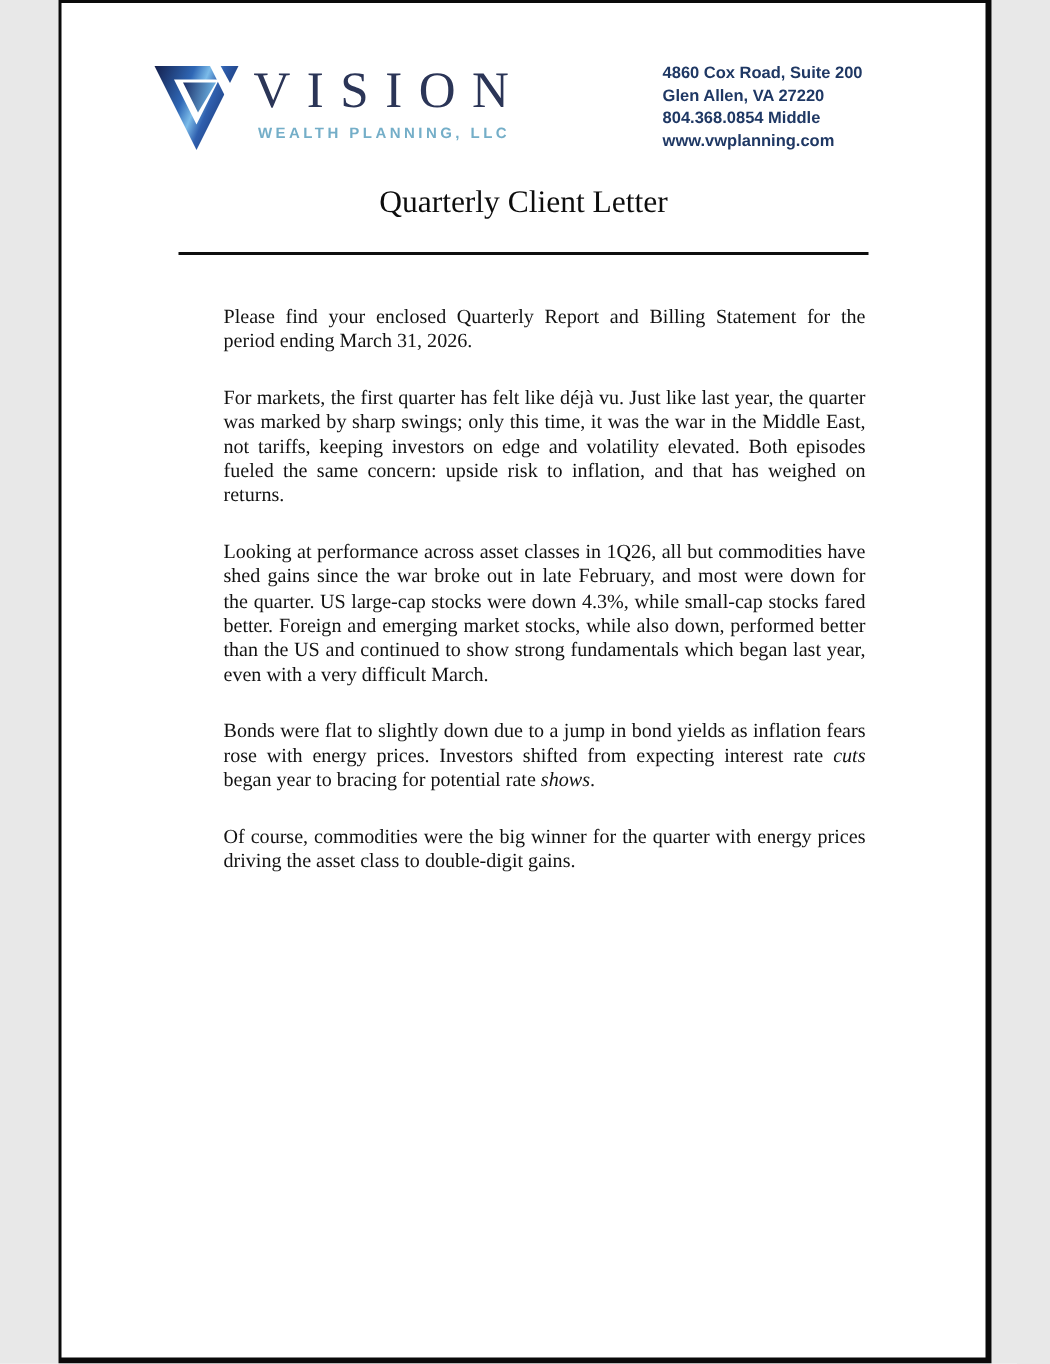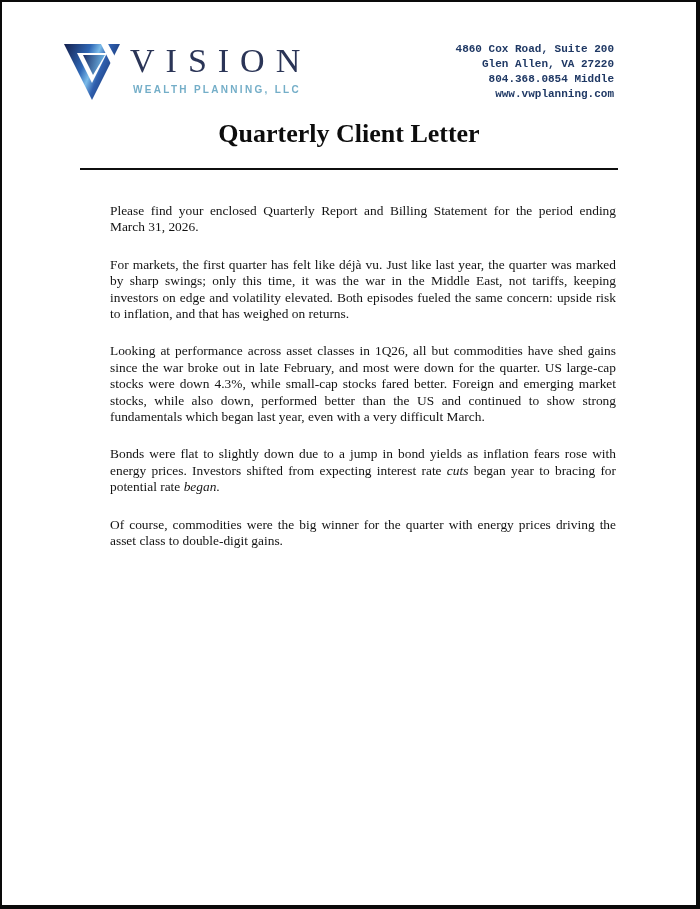"VISION" .page { width: 700px -> 622px }
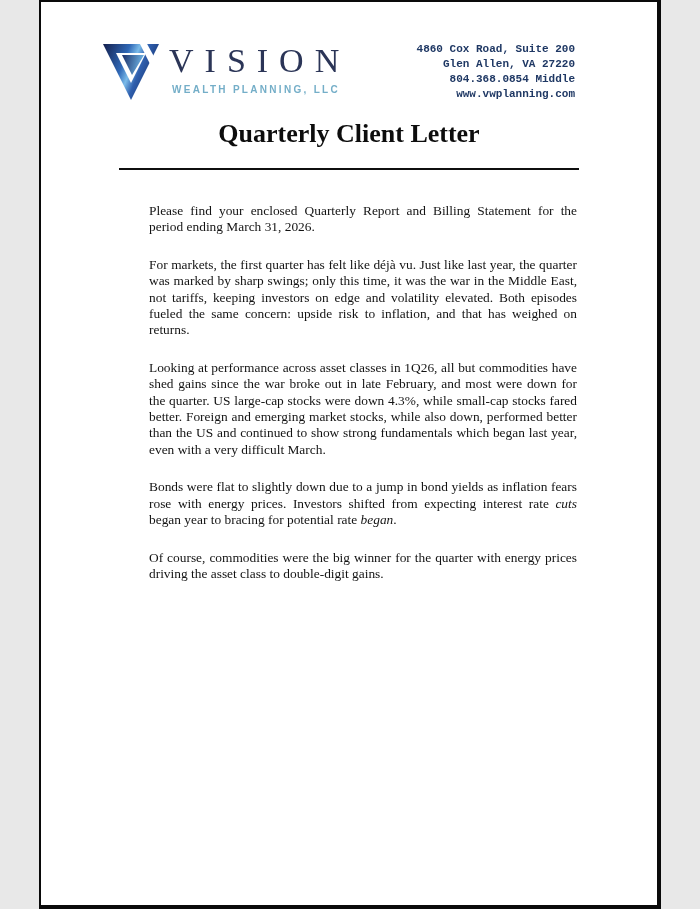"4860 Cox Road, Suite 200" .contact { font-family: Liberation Mono, monospace -> Liberation Sans, sans-serif; text-align: right -> none }
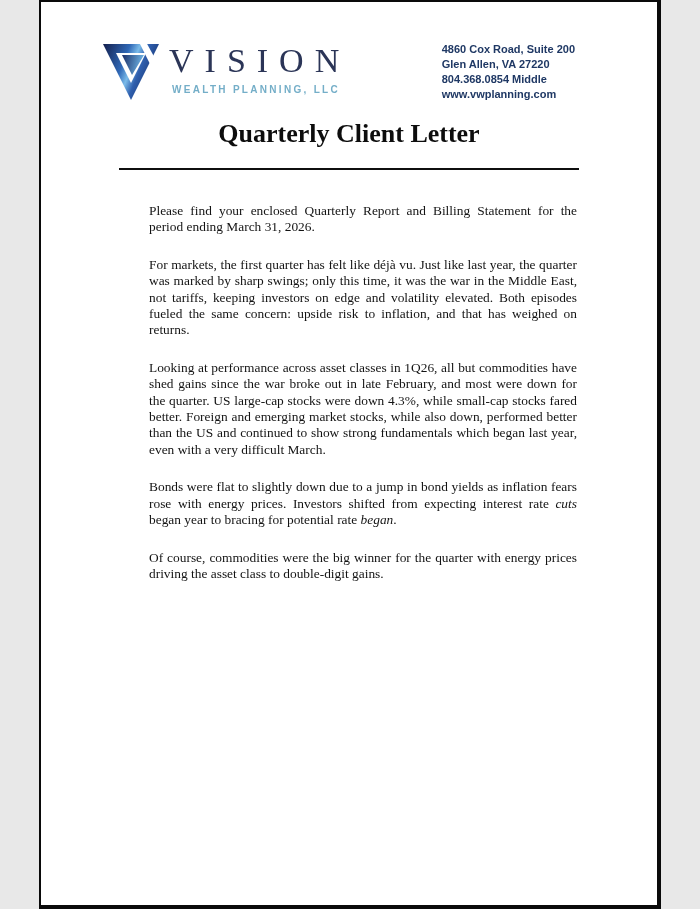"Quarterly Client Letter" .title-block h1 { font-size: 26px -> 21px; font-weight: 700 -> 400 }
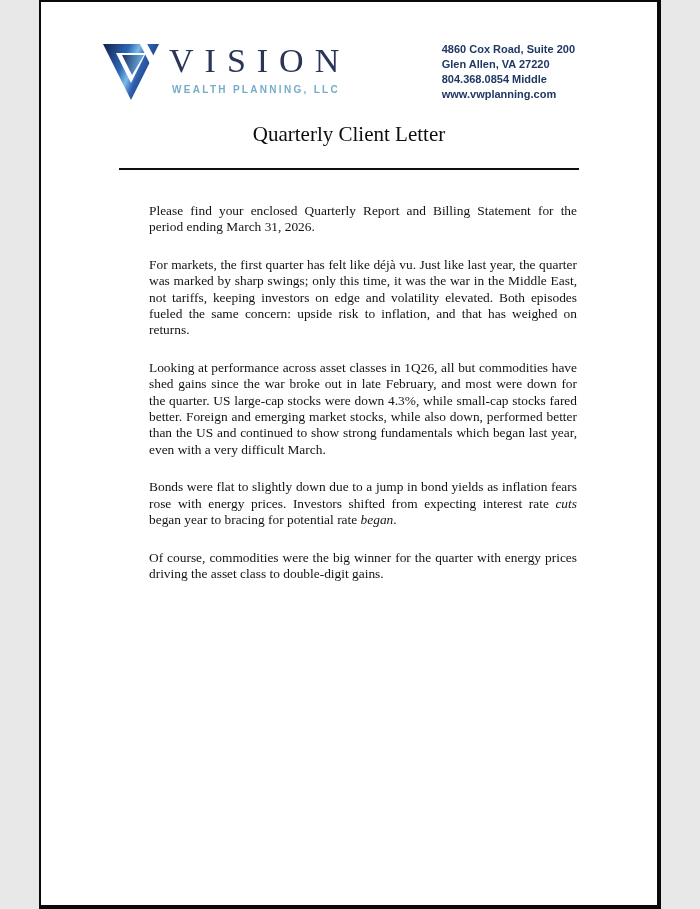"began" span.italic { text: began -> shows }
